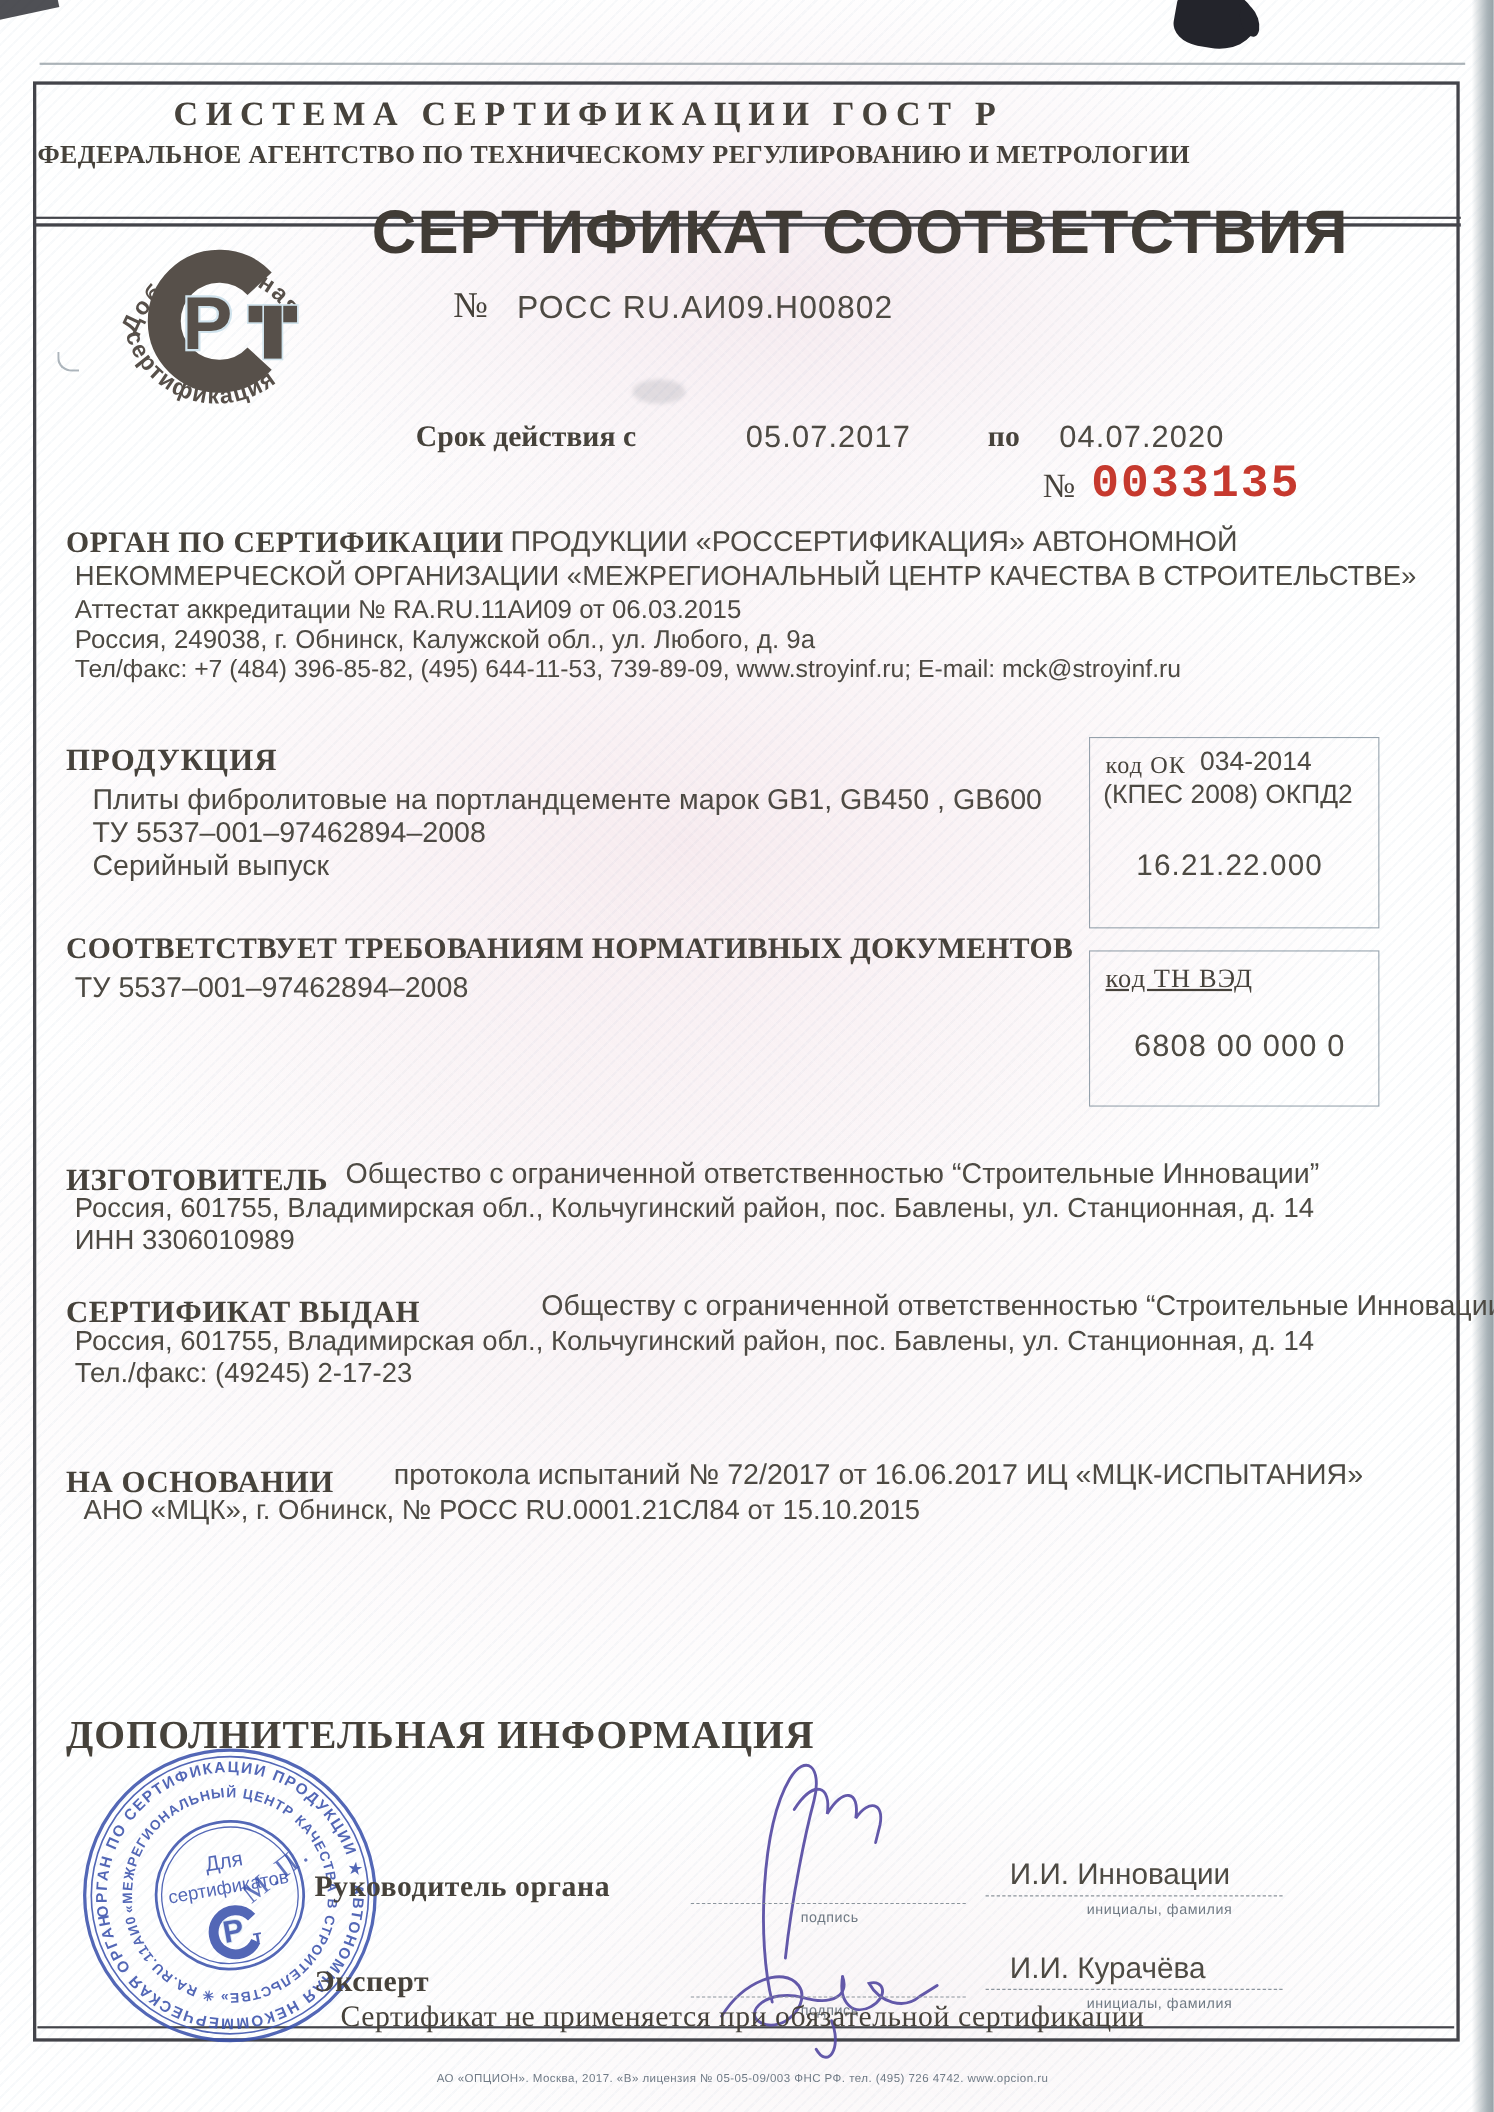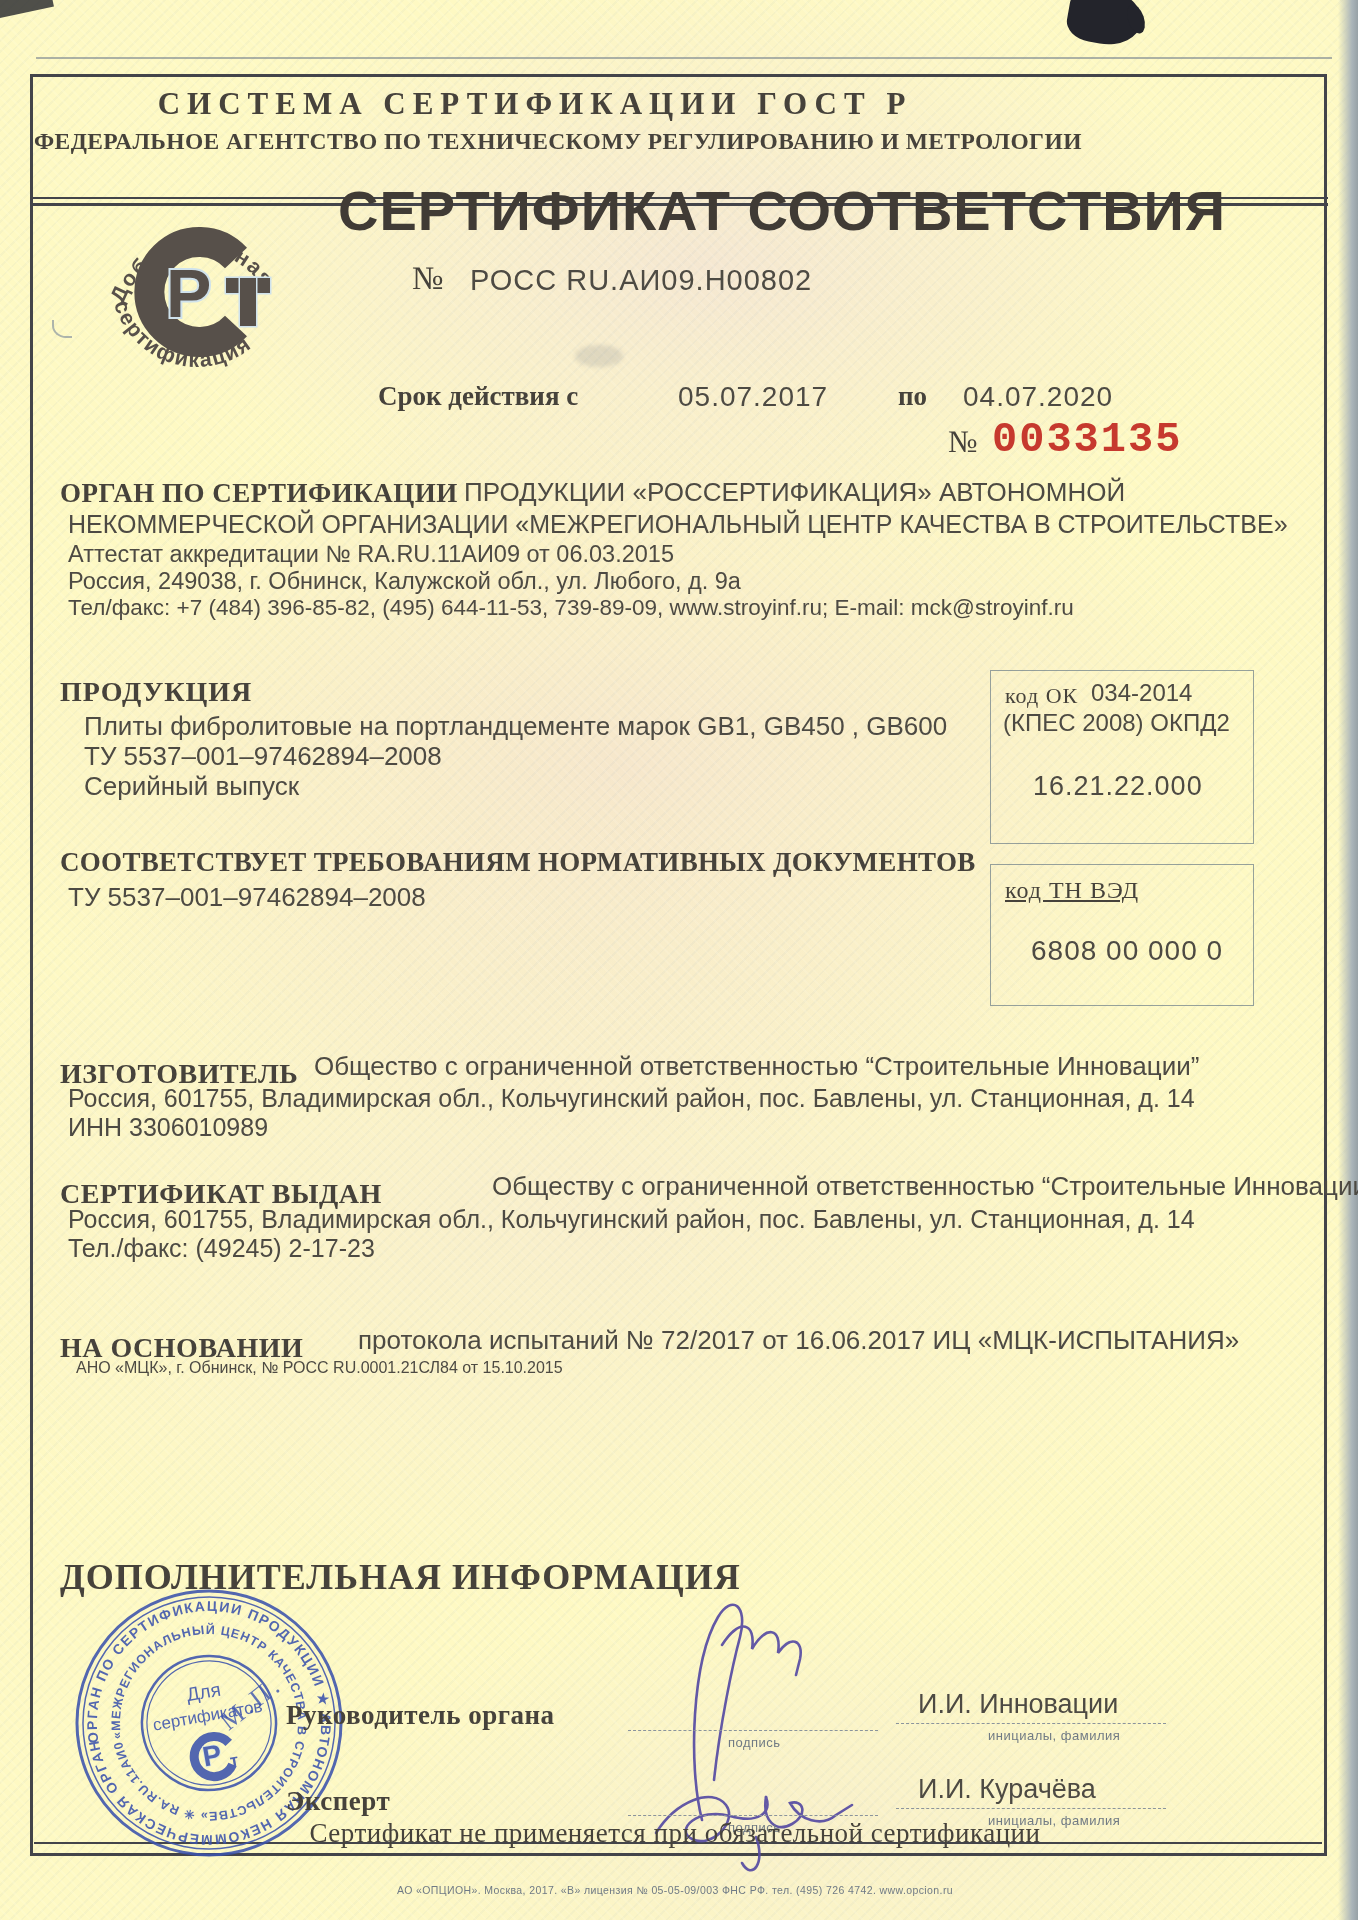"СИСТЕМА СЕРТИФИКАЦИИ ГОСТ Р" .page { background: #fef9c3 -> #ffffff }
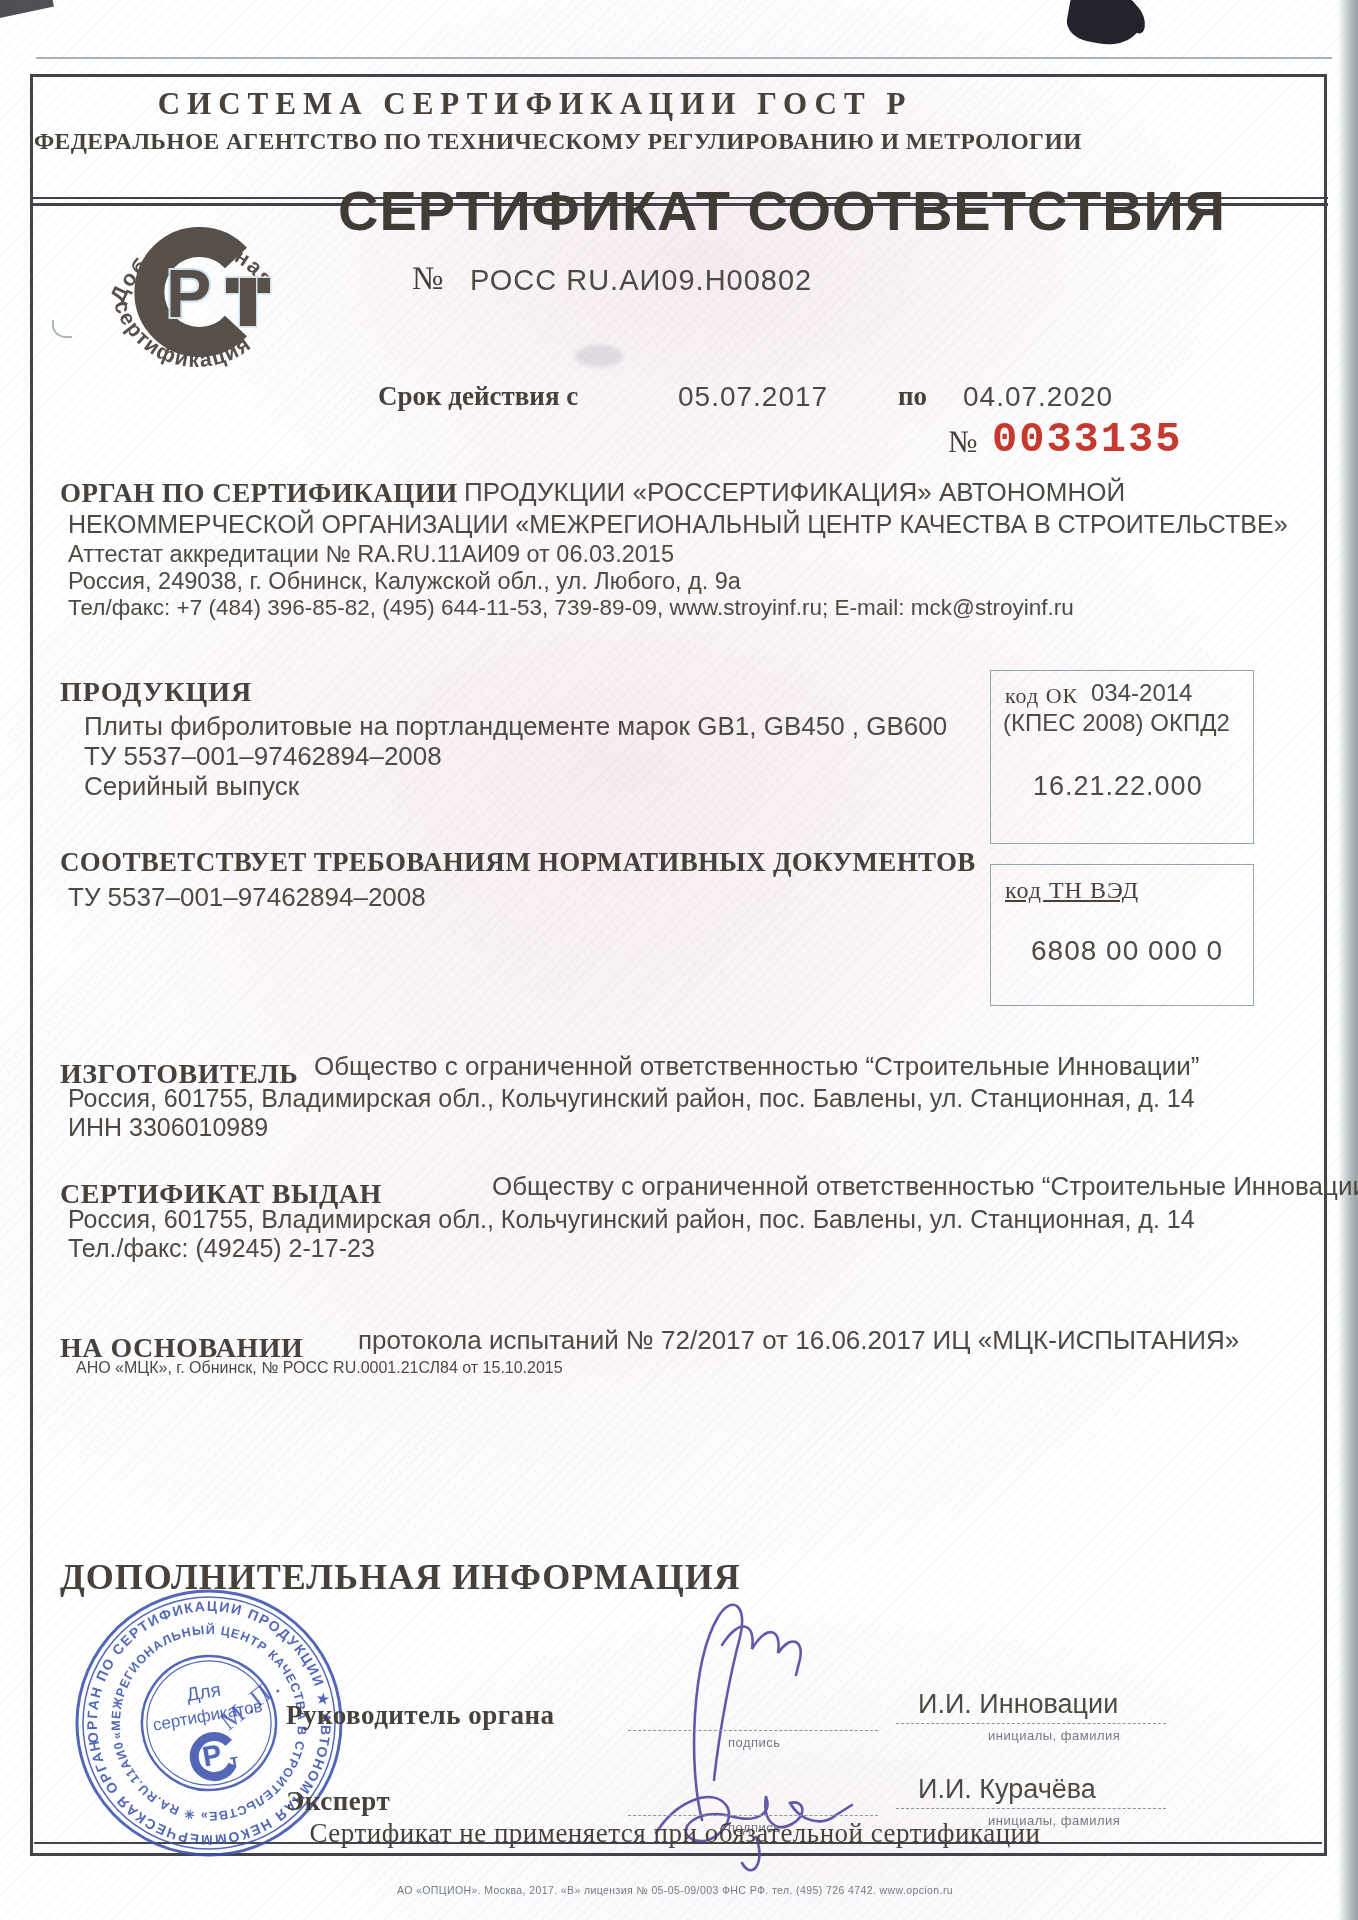"АНО «МЦК», г. Обнинск, №" span.abs { font-size: 16px -> 25px }
